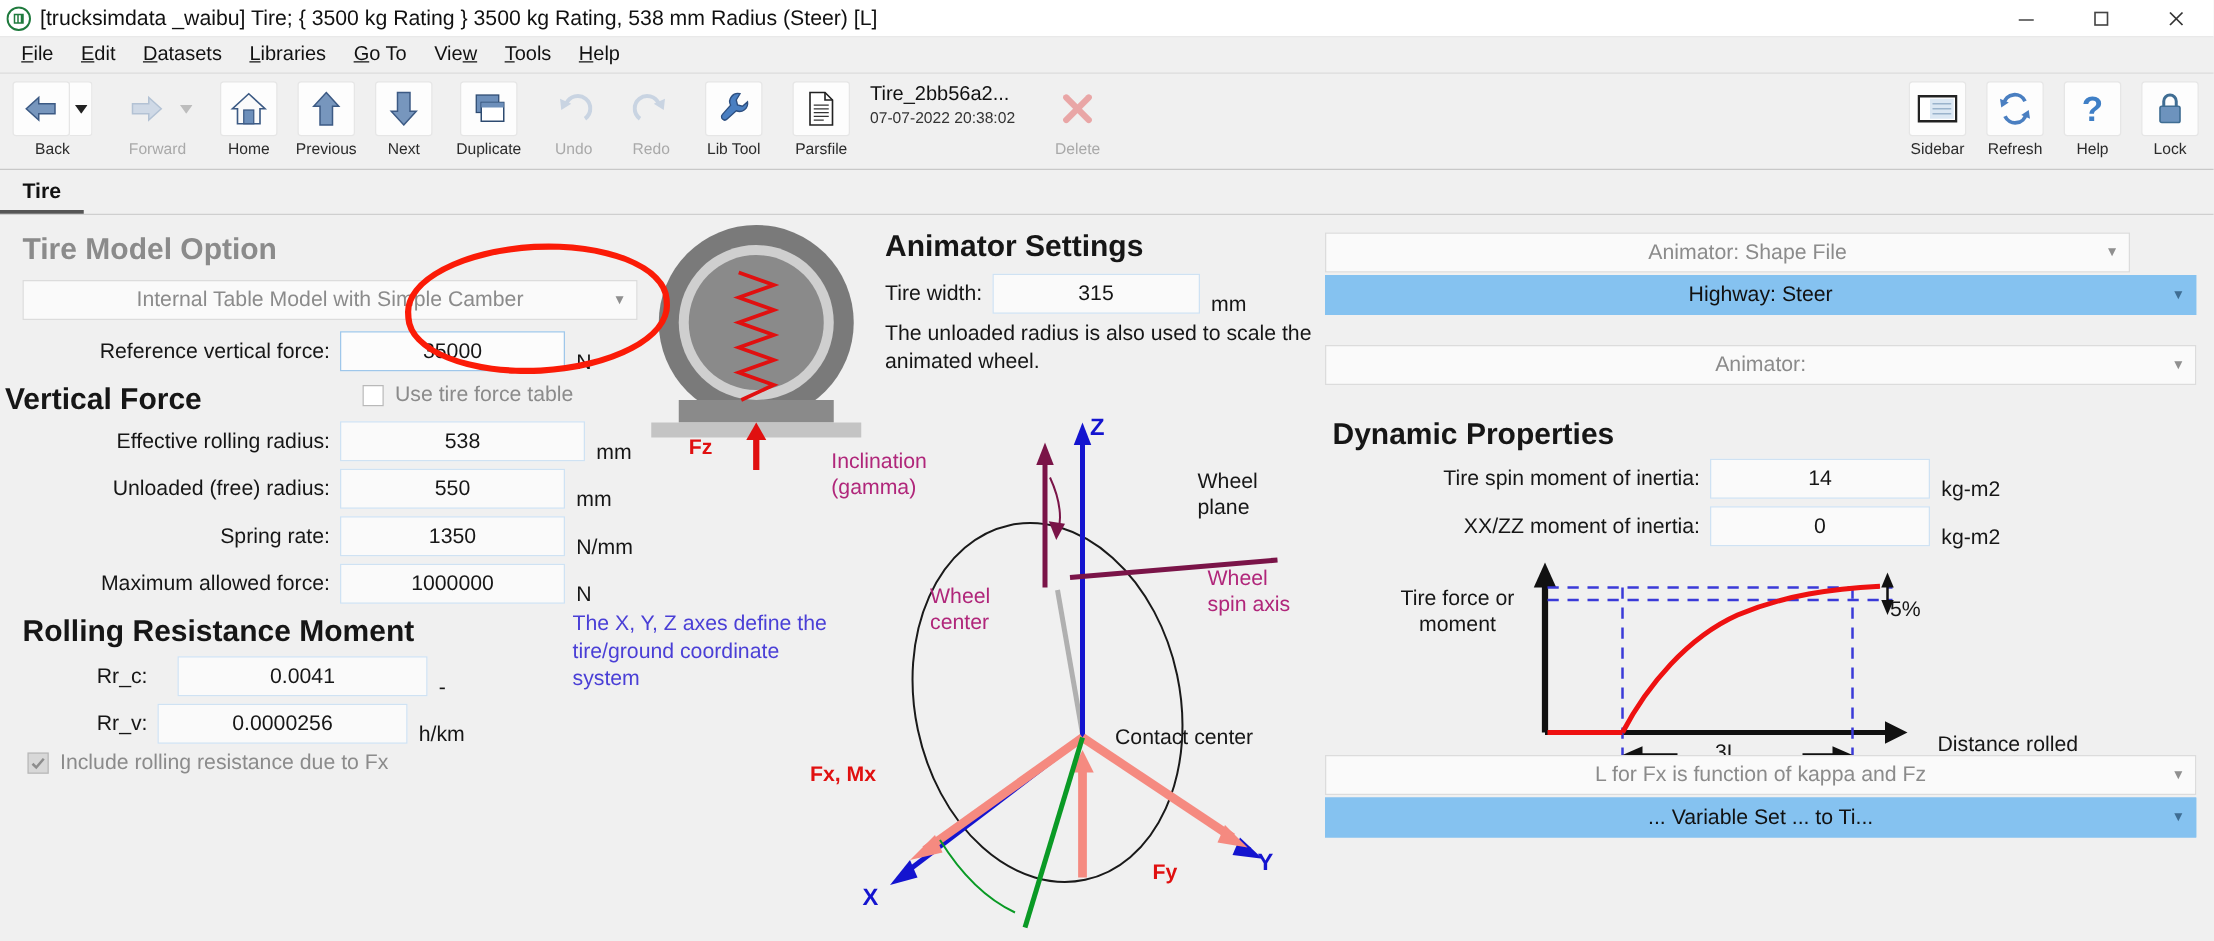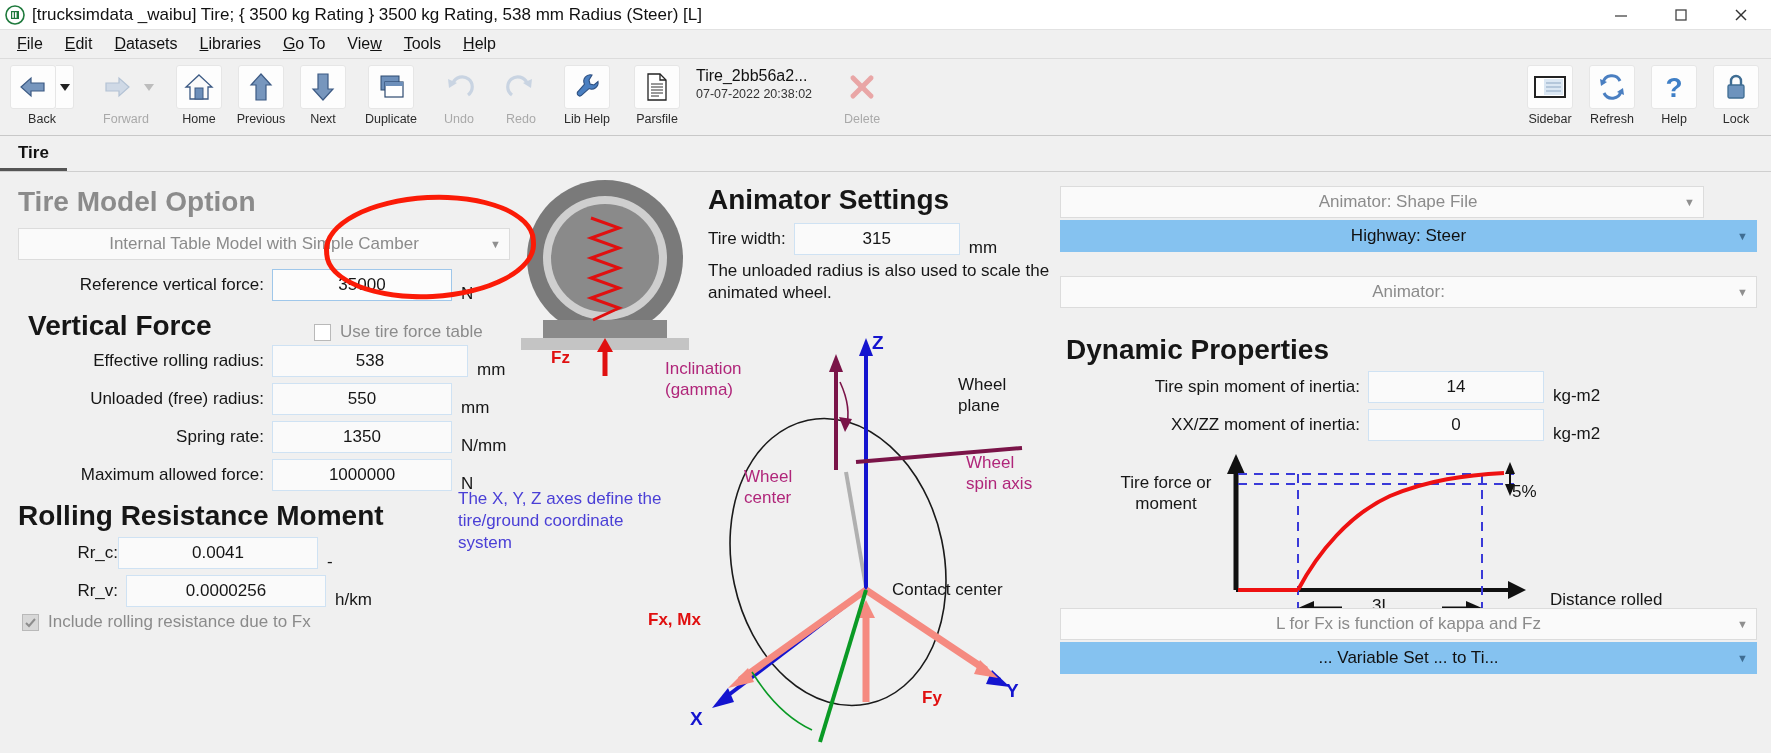"Lib Help" div.tb-label { text: Help -> Tool }
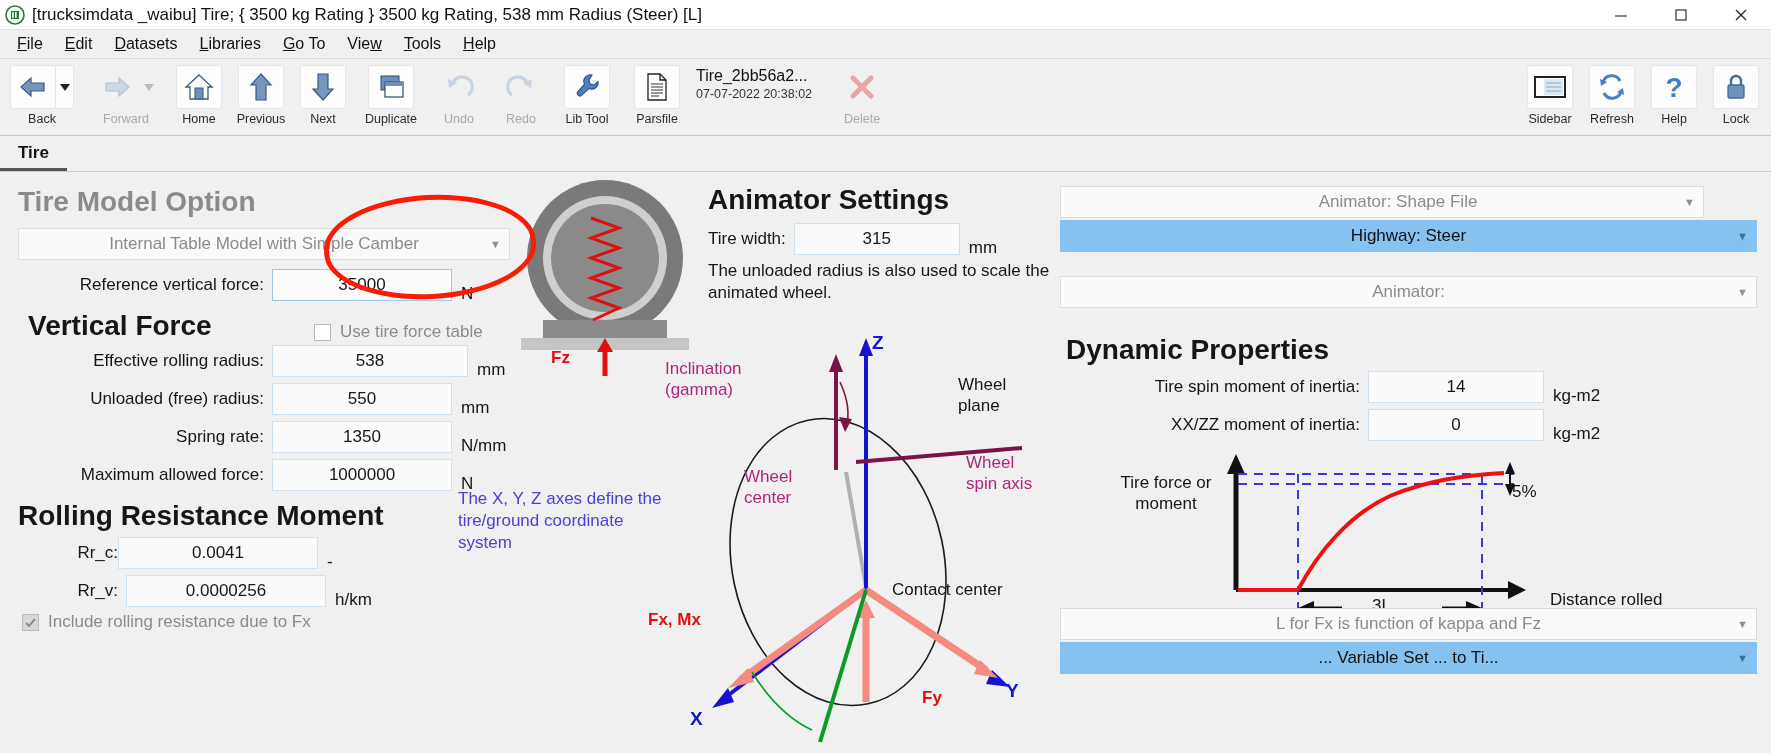"Tire Model Option" .sec-head { font-size: 28px -> 24px }
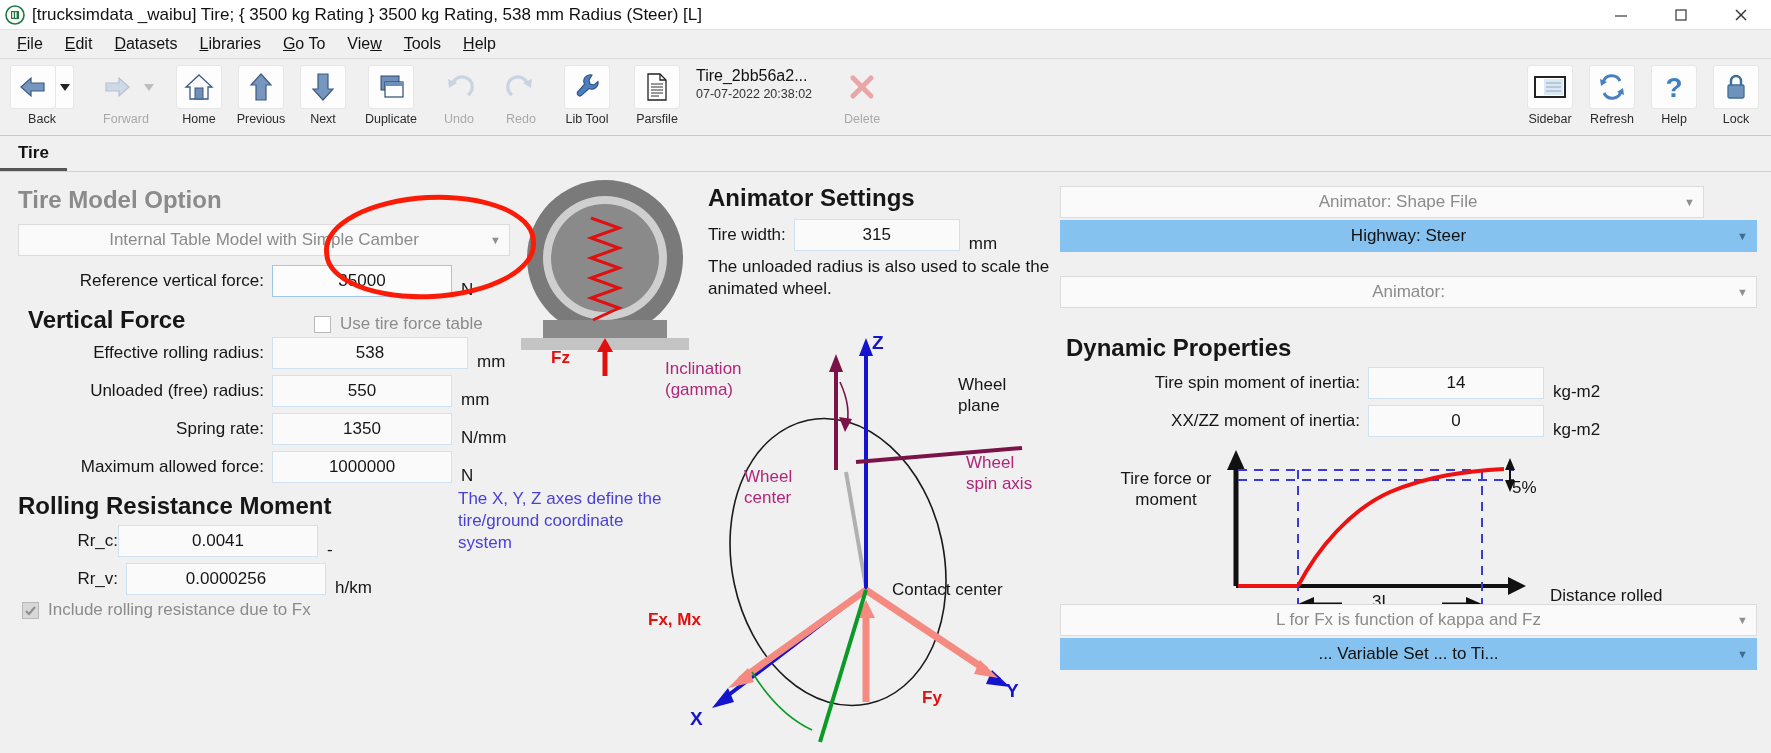"Vertical Force" div { align-items: flex-end -> flex-start; padding-left: 28px -> 4px }
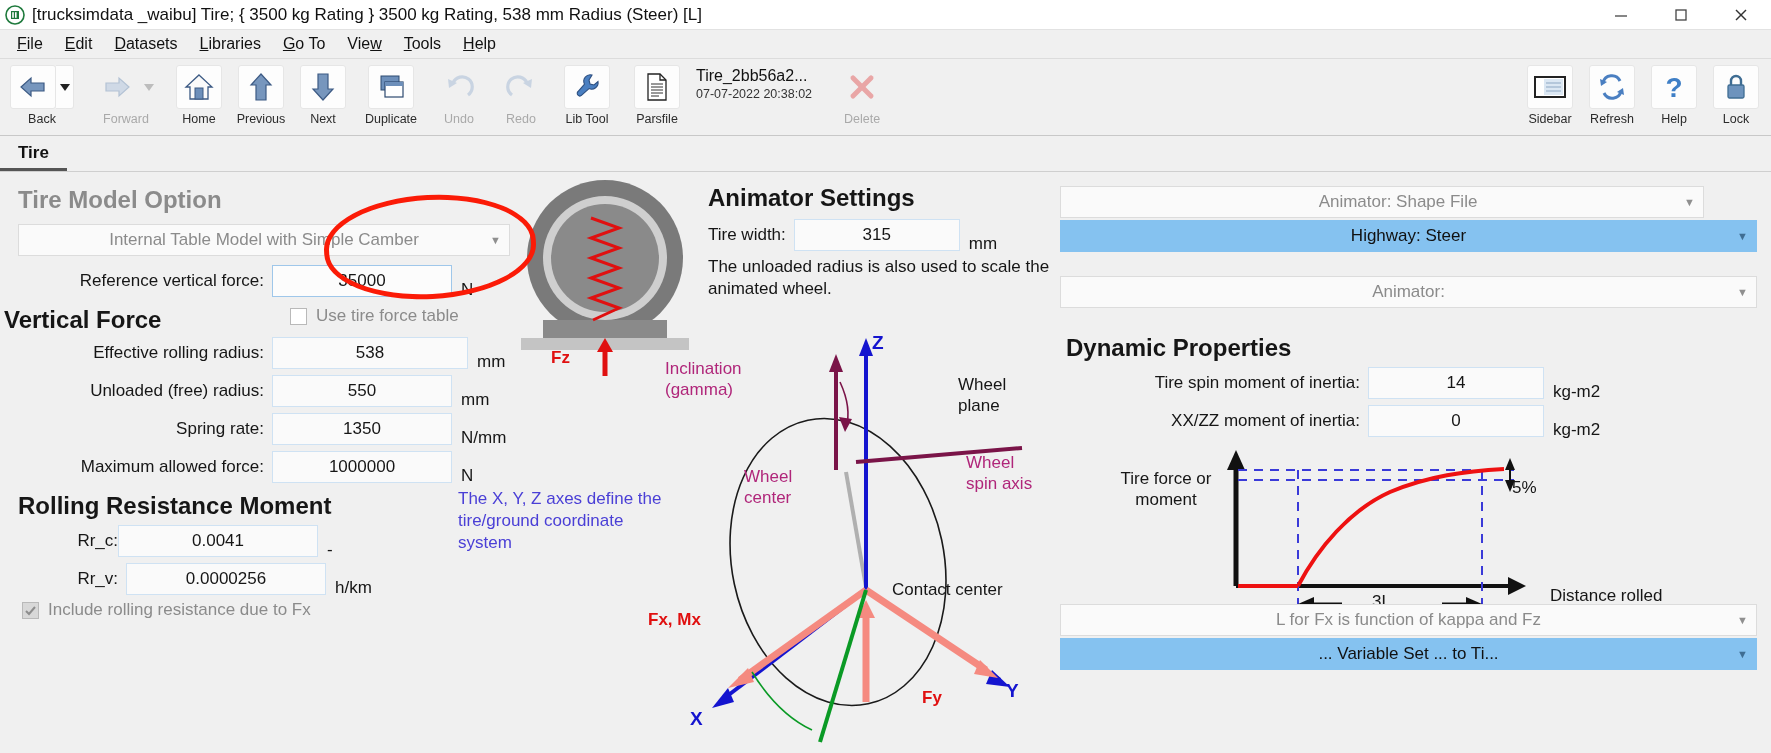"0.0041" div.fld { margin-left: 0 -> 24px }
